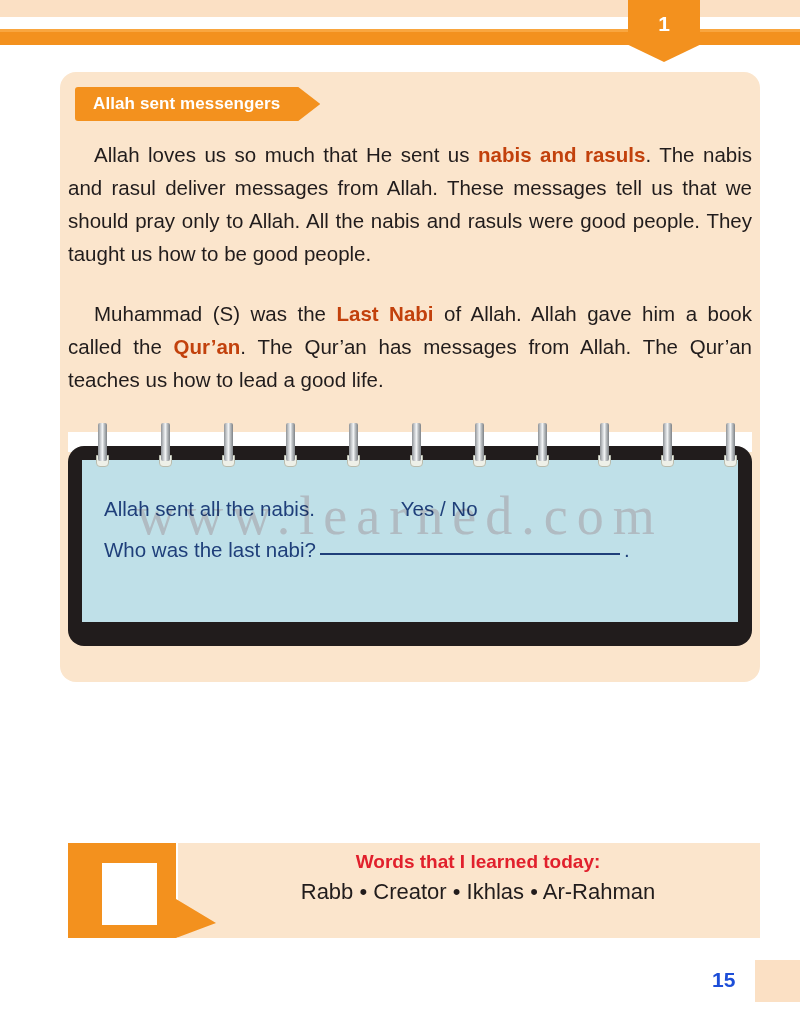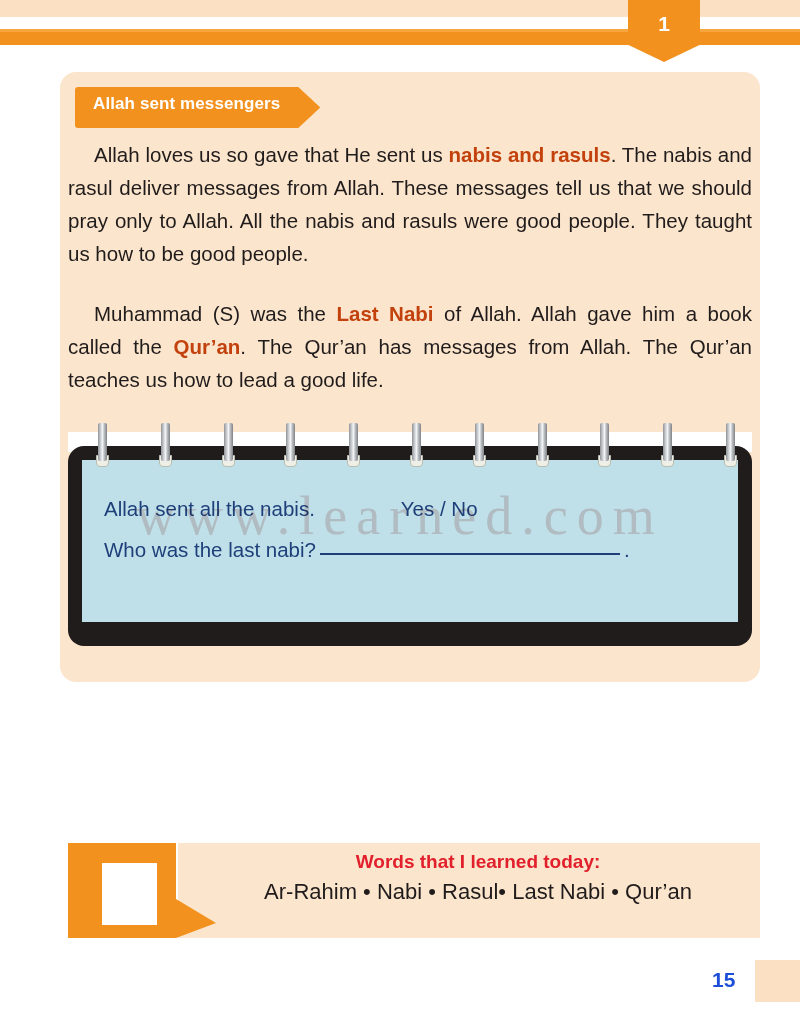"Allah sent messengers" .section-banner { padding: 0 40px 7px 18px -> 0 40px 0 18px }
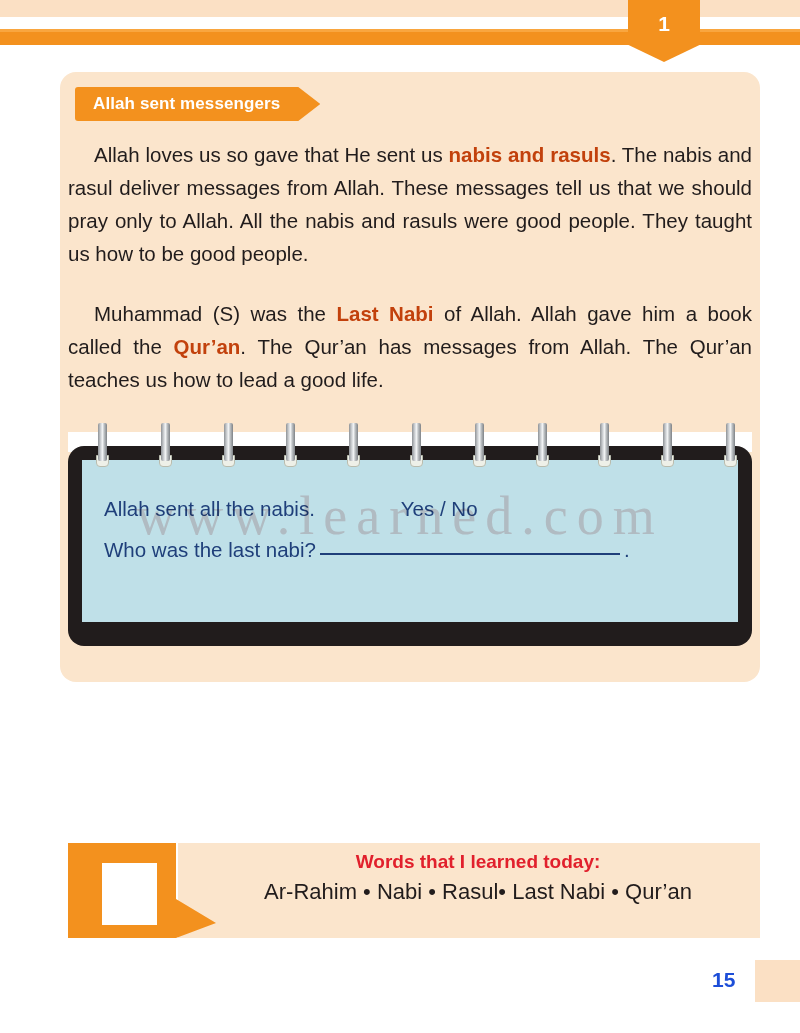"Allah loves us so gave" span { text: gave -> much }
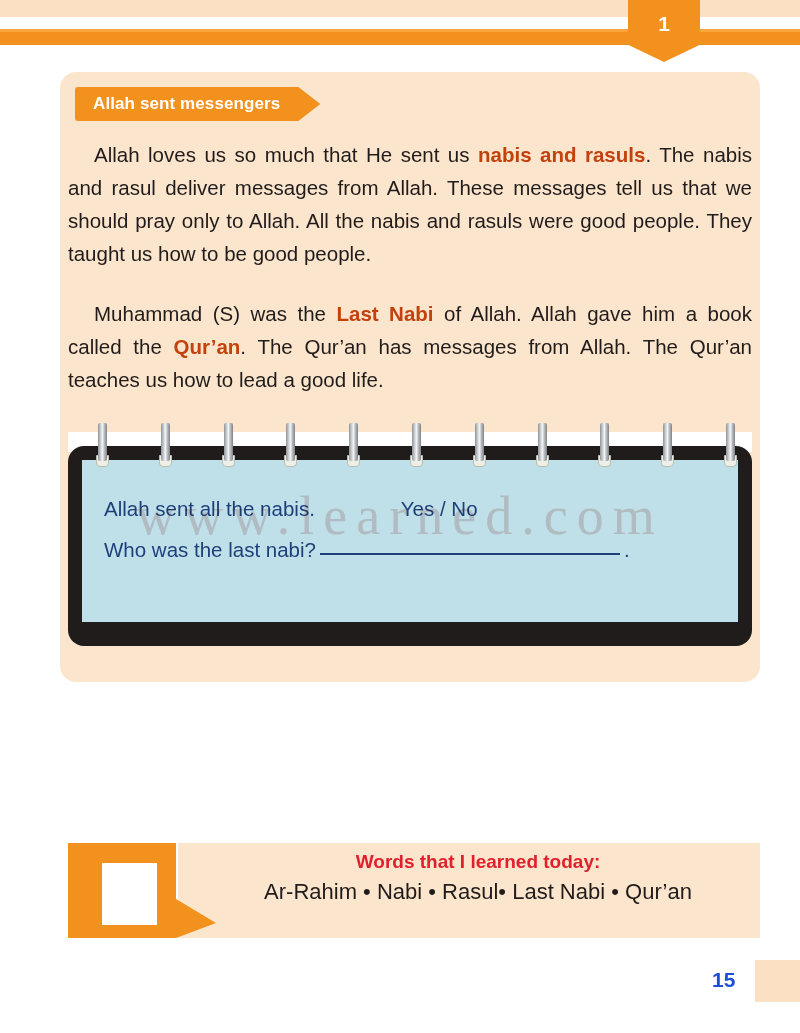"Rabb • Creator • Ikhlas" div.vocab-line { html: none -> <div>Rabb • Creator • Ikhlas • Ar-Rahman</div> }
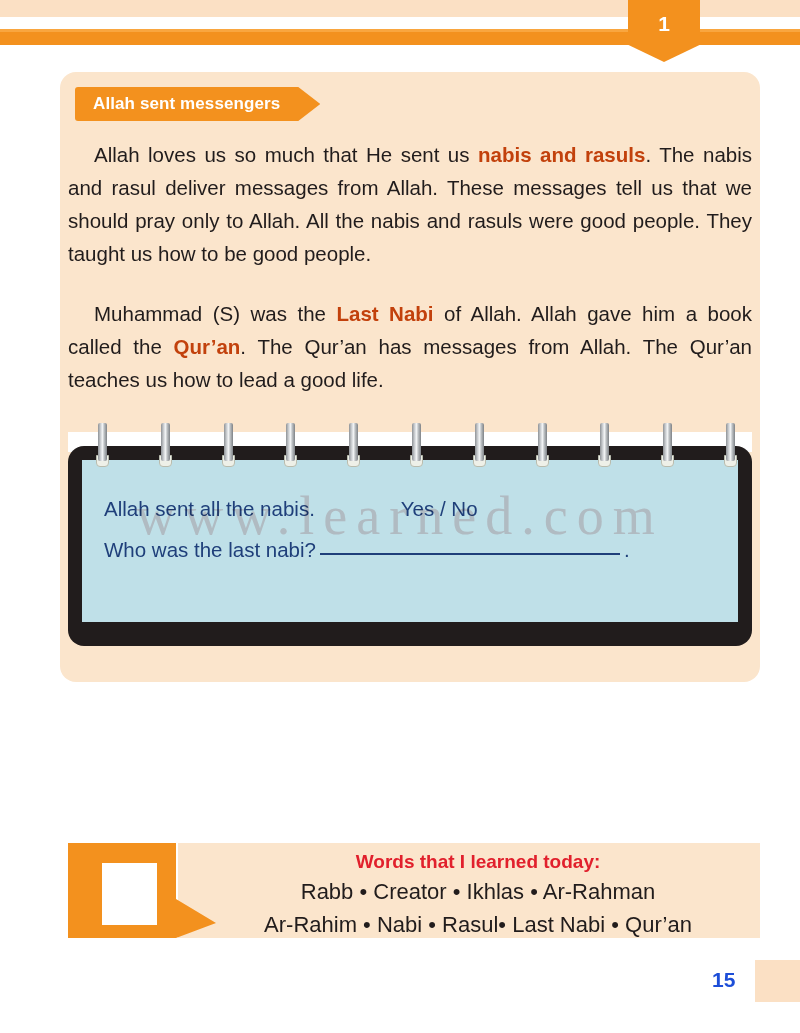"Ar-Rahim • Nabi • Rasul•" div.vocab-line { html: <div>Ar-Rahim • Nabi • Rasul• Last Nabi • Qur’an</div> -> none }
